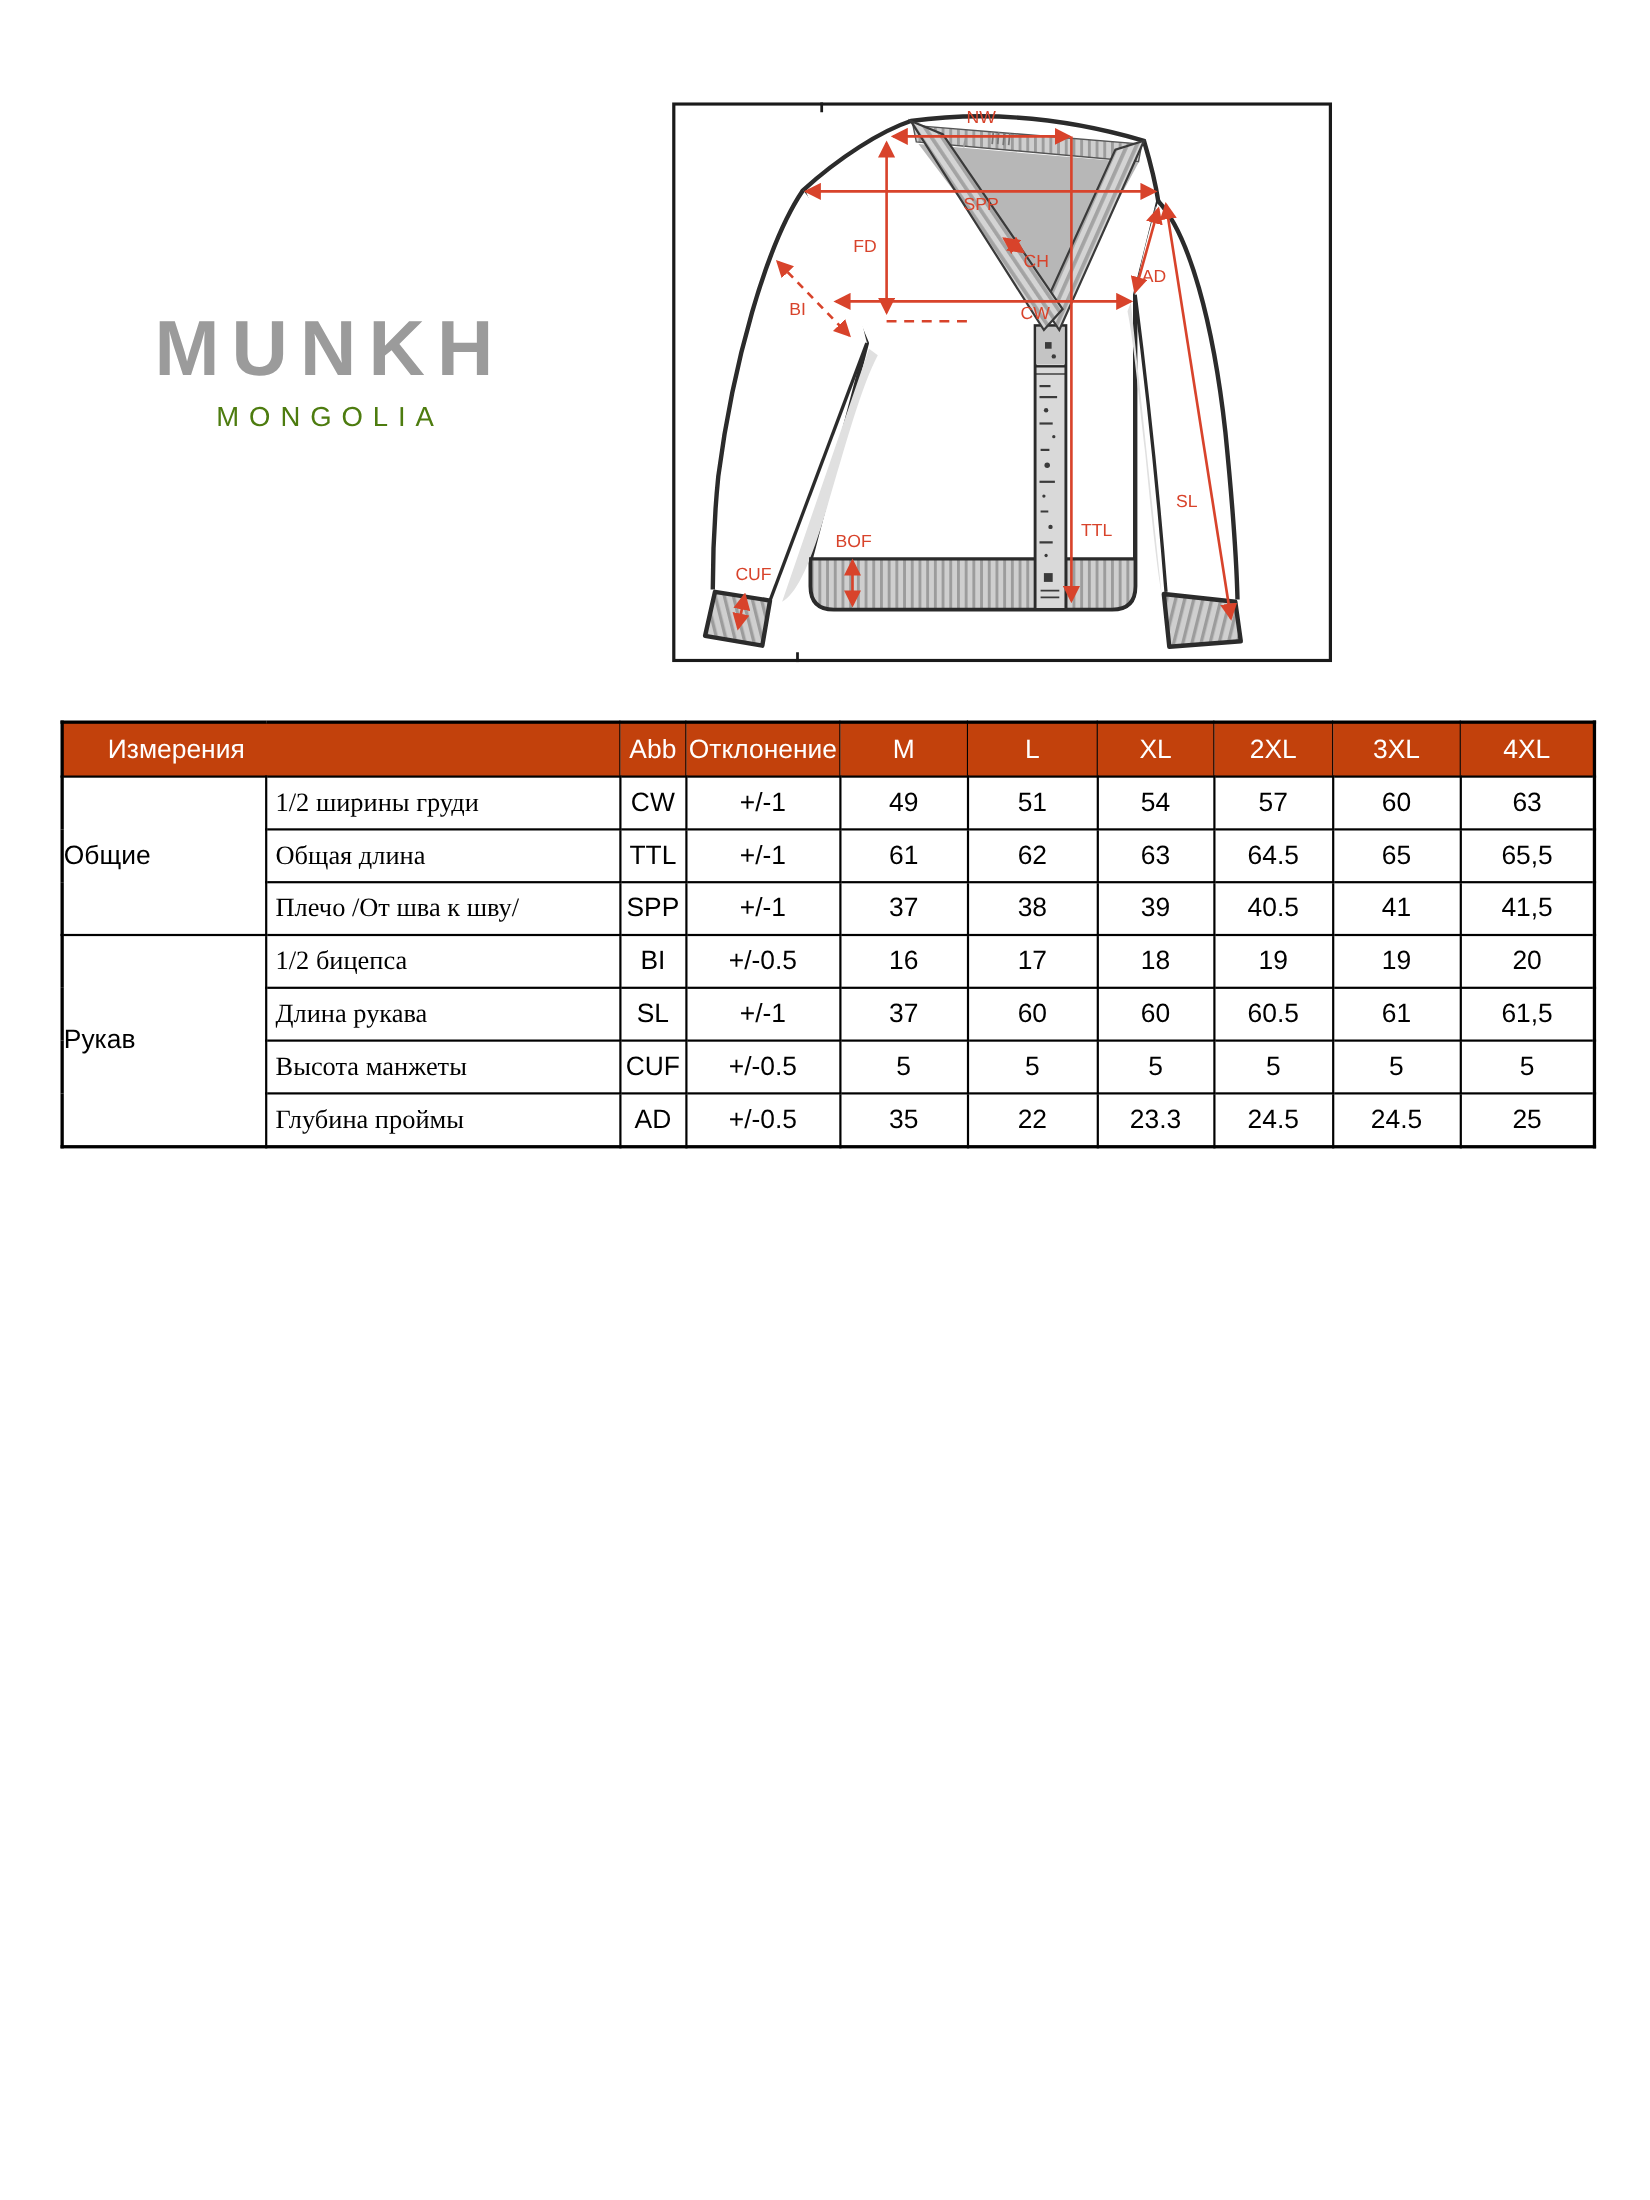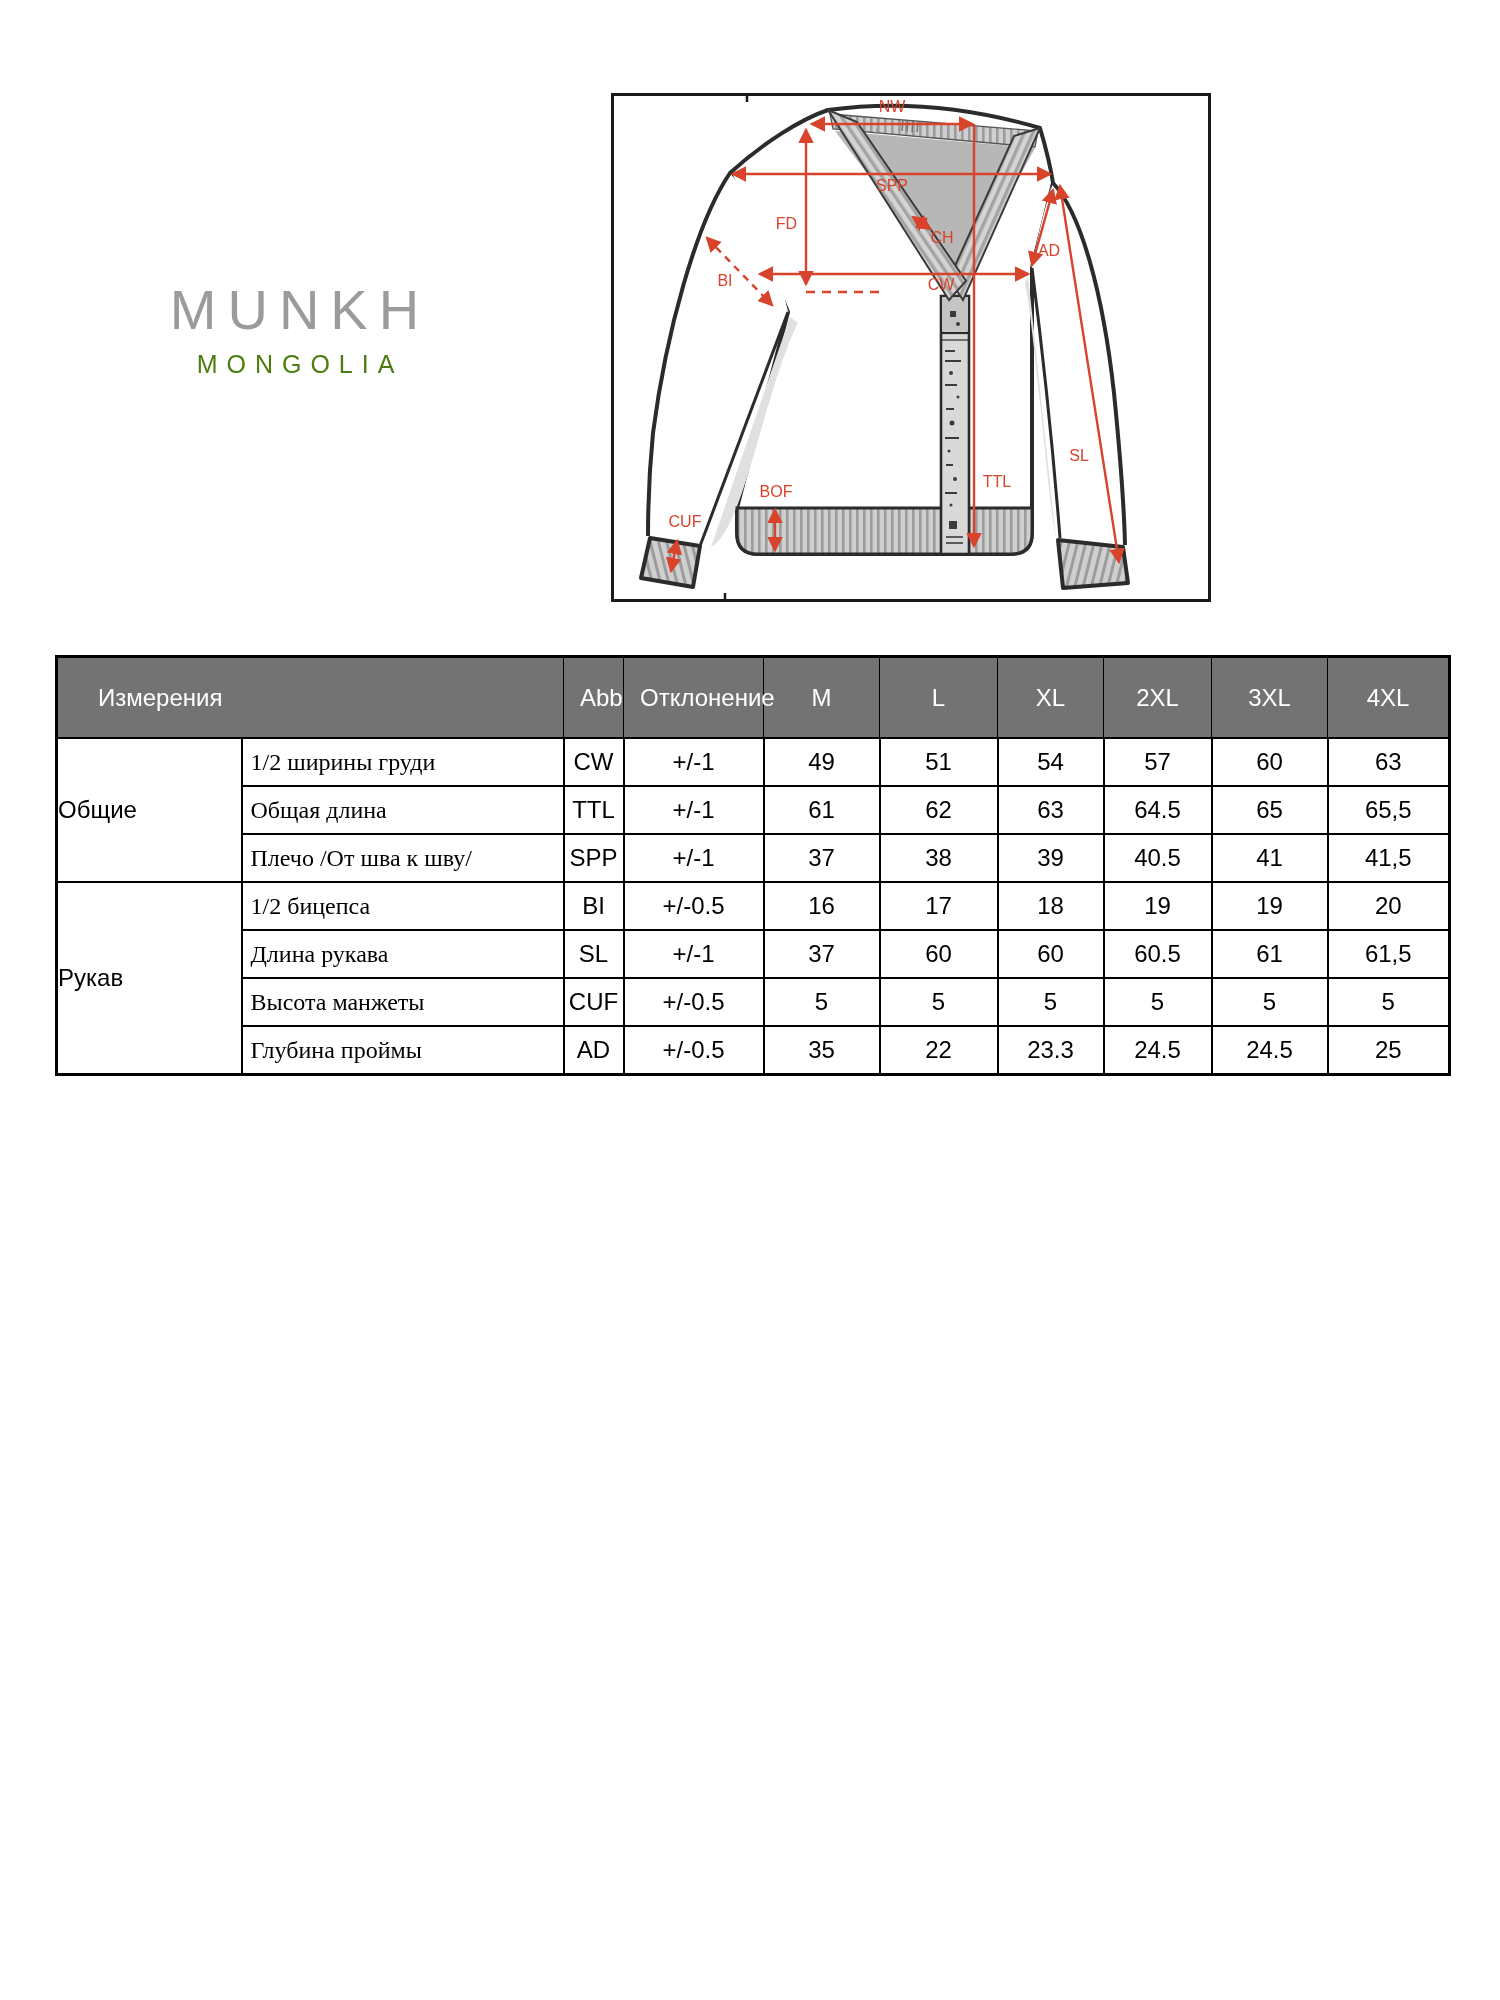"MUNKH" .logo .brand { font-size: 56px -> 71px; font-weight: 400 -> 700 }
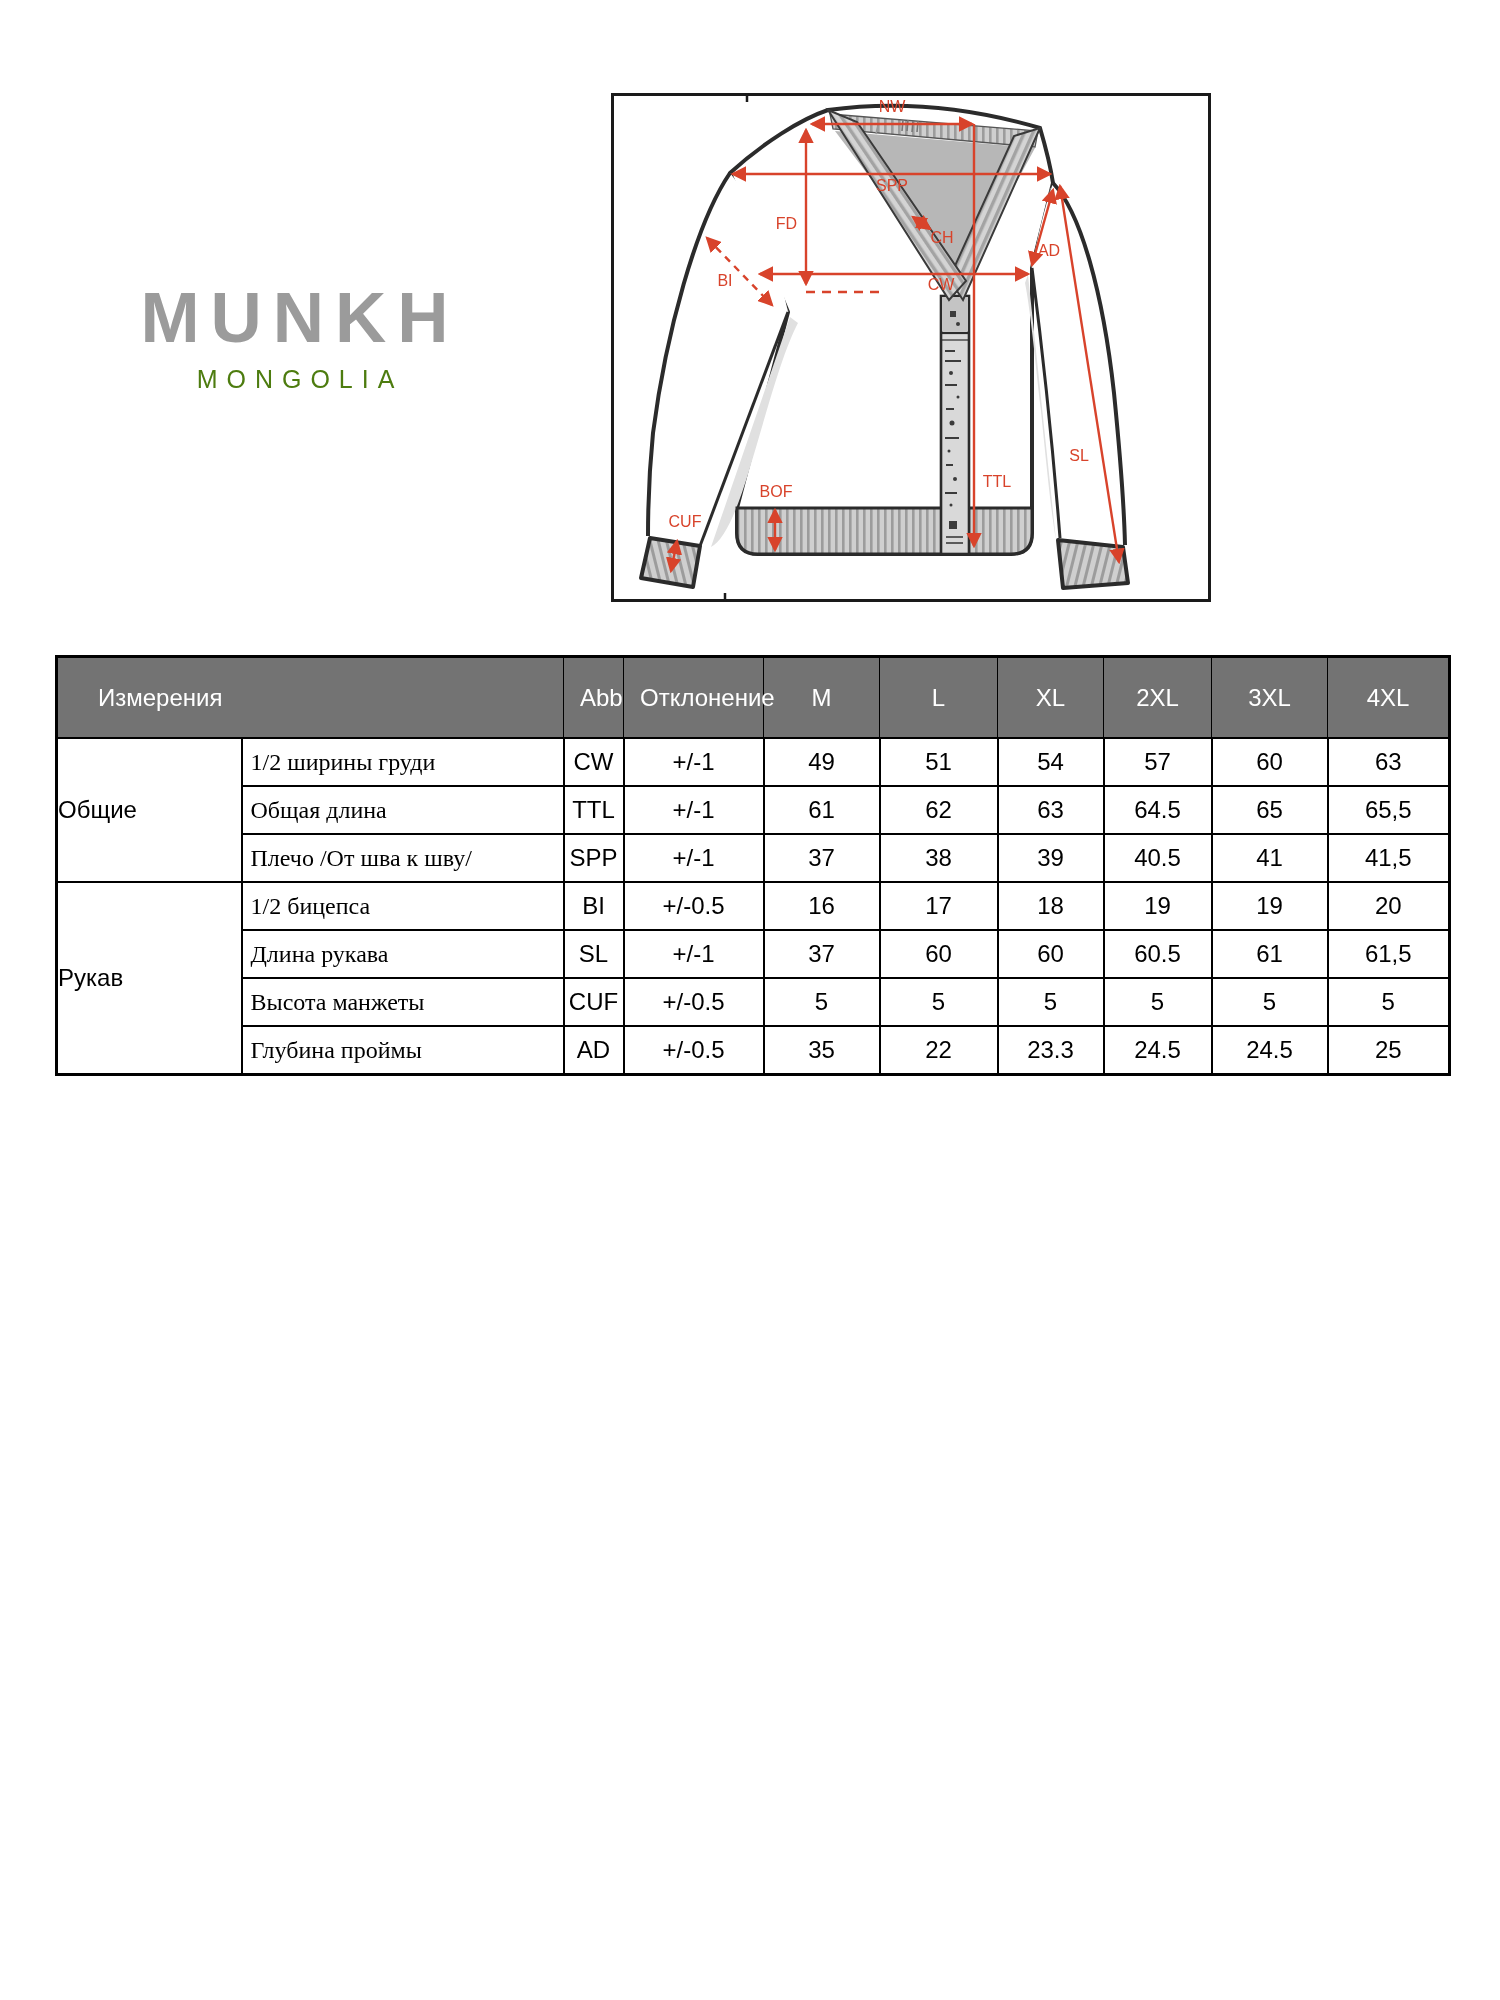"Измерения" table.size-table thead th { background: #737373 -> #c2410c; padding: 16px -> 0 }
